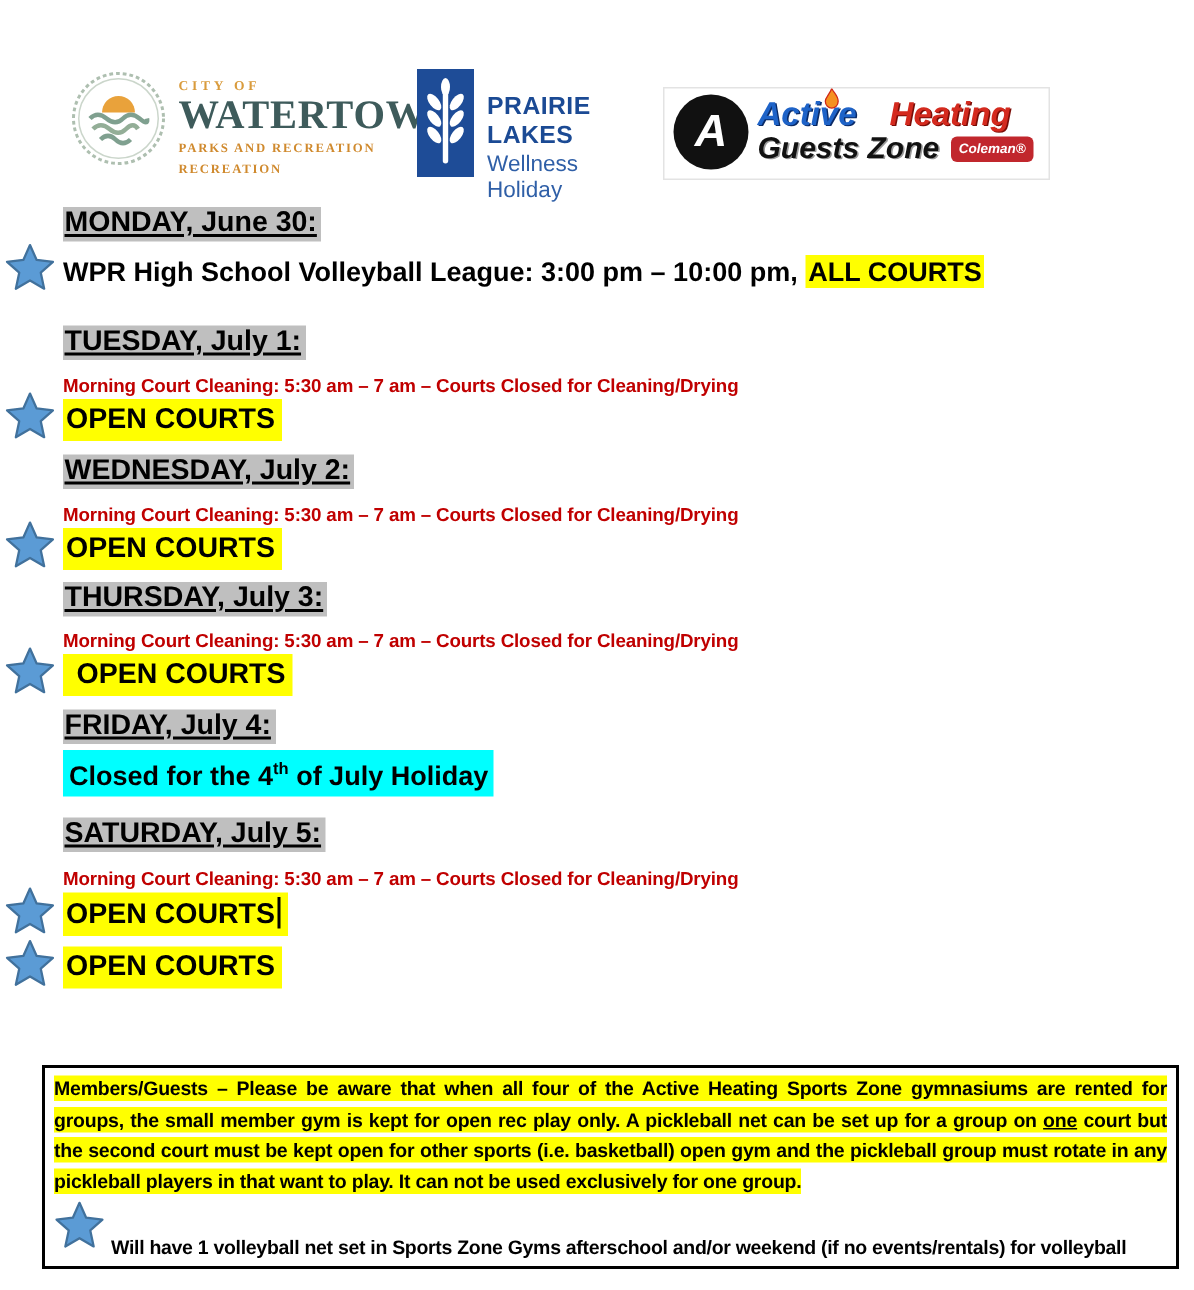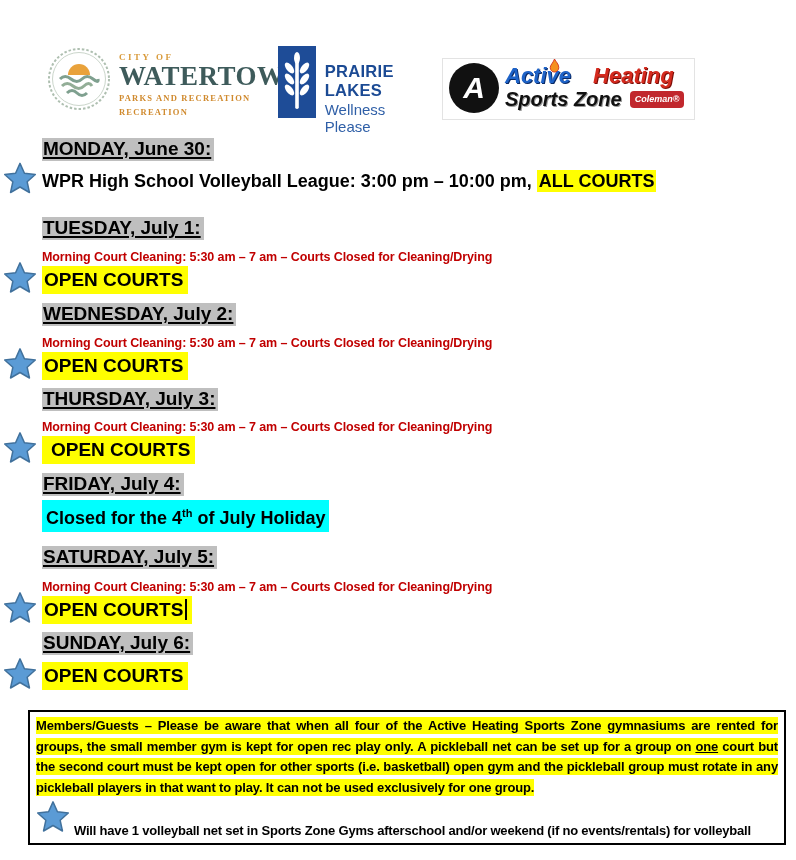"Wellness Please" div.pl-sub { text: Please -> Holiday }
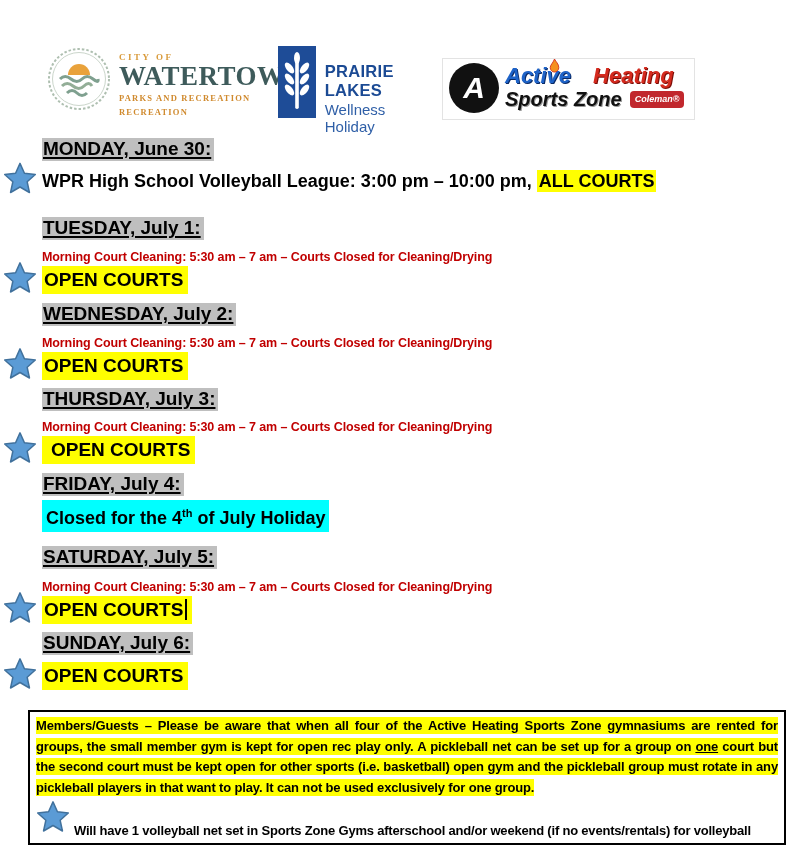"Sports Zone" span.ah-sz { text: Sports -> Guests }
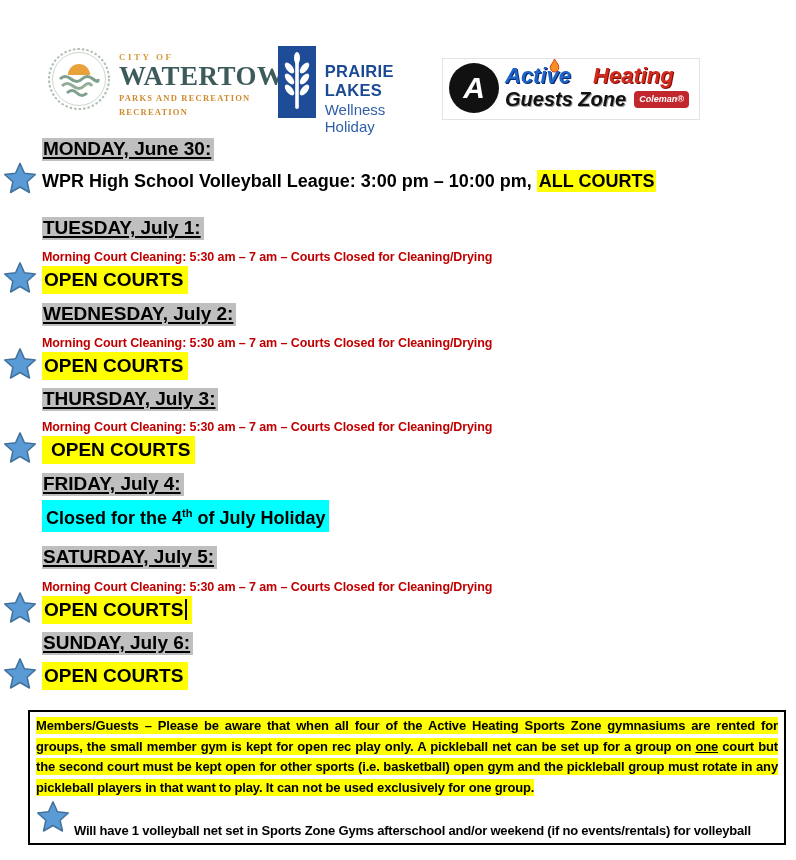"SUNDAY, July 6:" div.line { html: <div> <span>SUNDAY, July 6:</span> </div> -> none }
